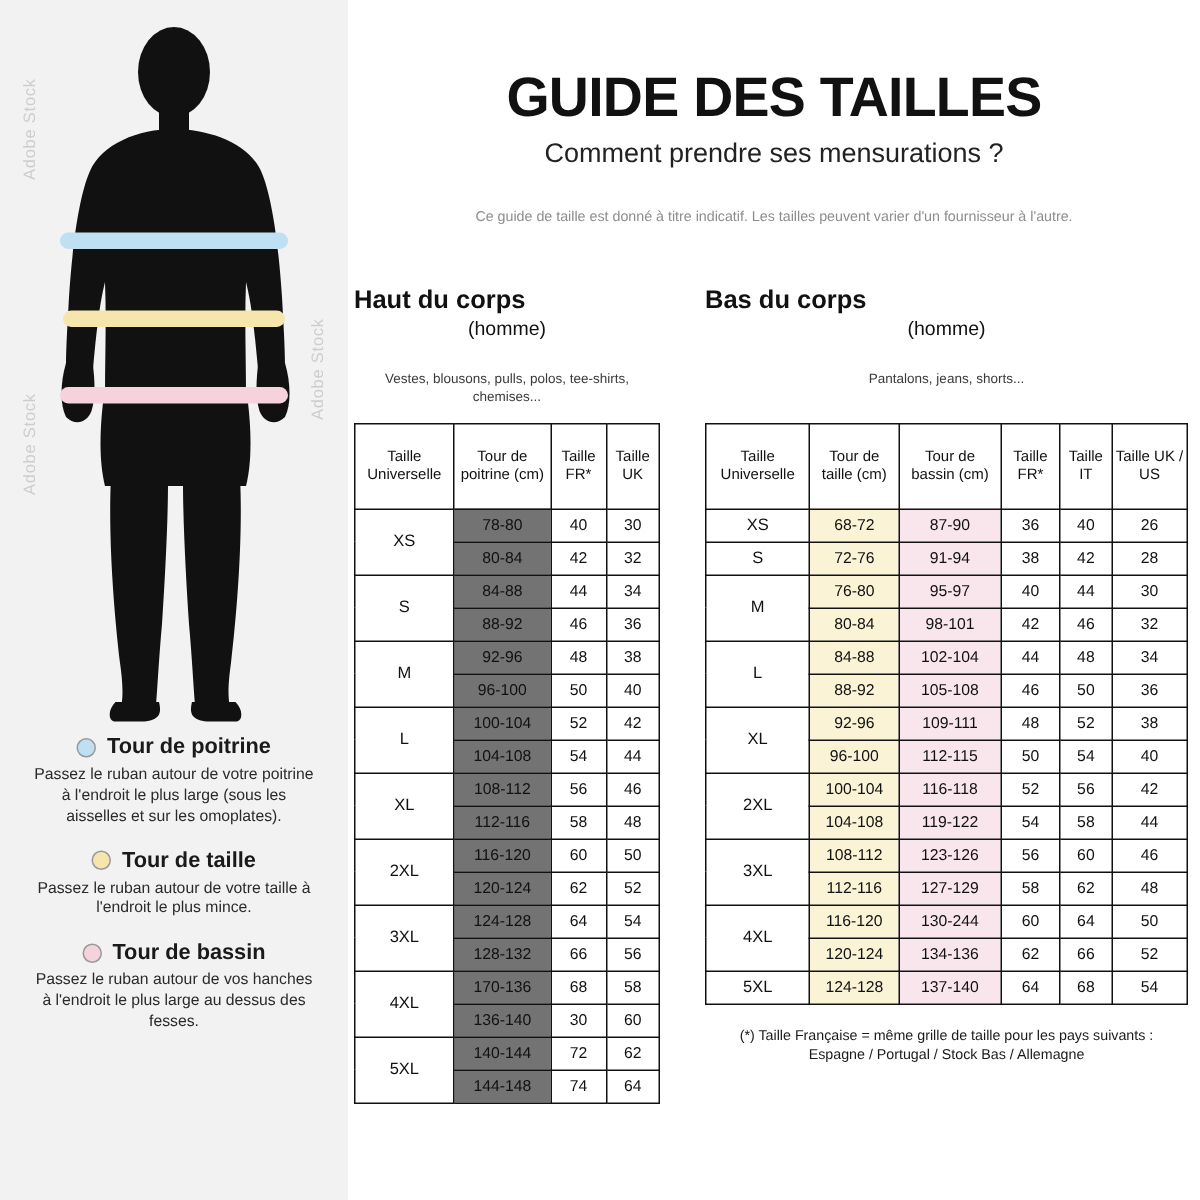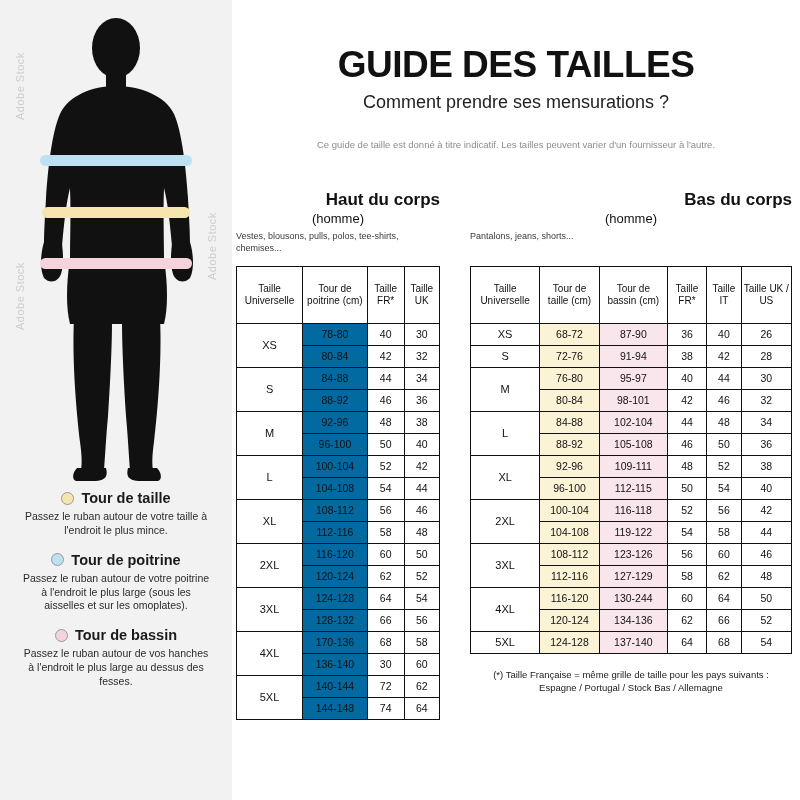"Haut du corps" .tbl-title { text-align: right -> left }
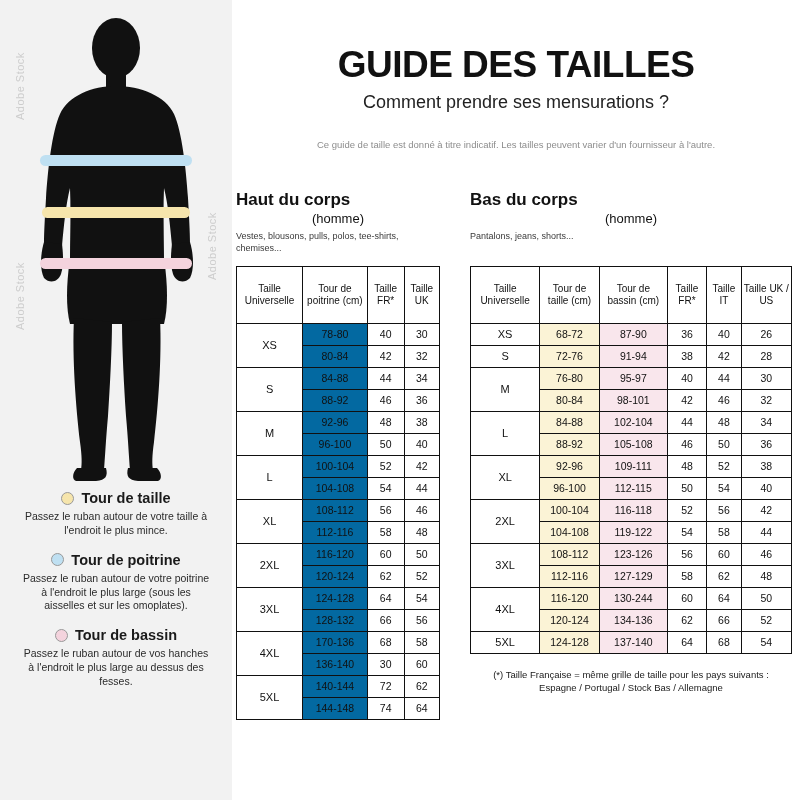"Vestes, blousons, pulls, polos," .tbl-desc { margin-top: 4px -> 20px; text-align: none -> center }
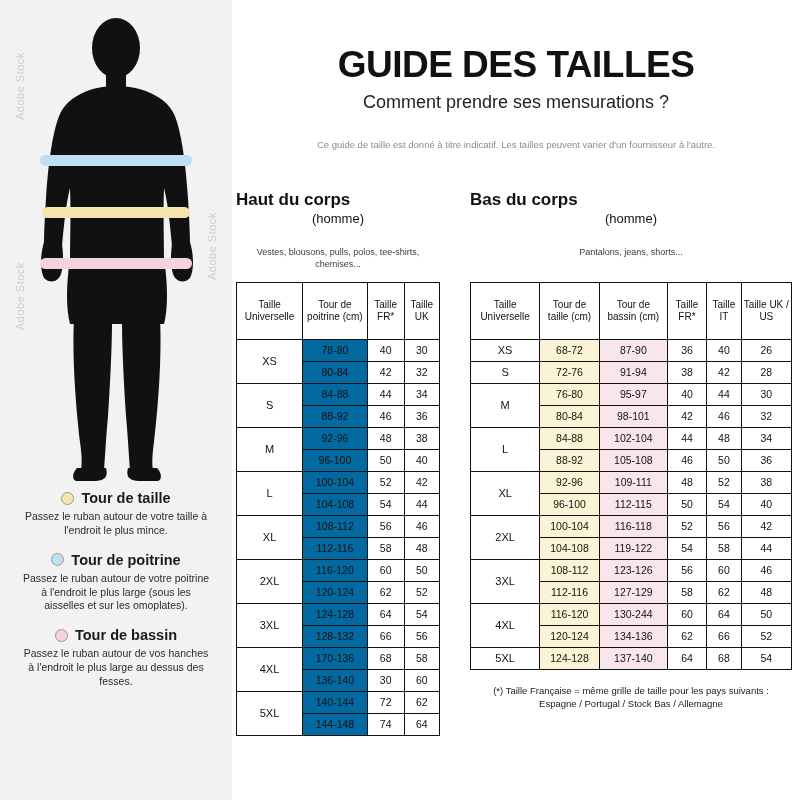"78-80" .c-blue { background: #0369a1 -> #737373 }
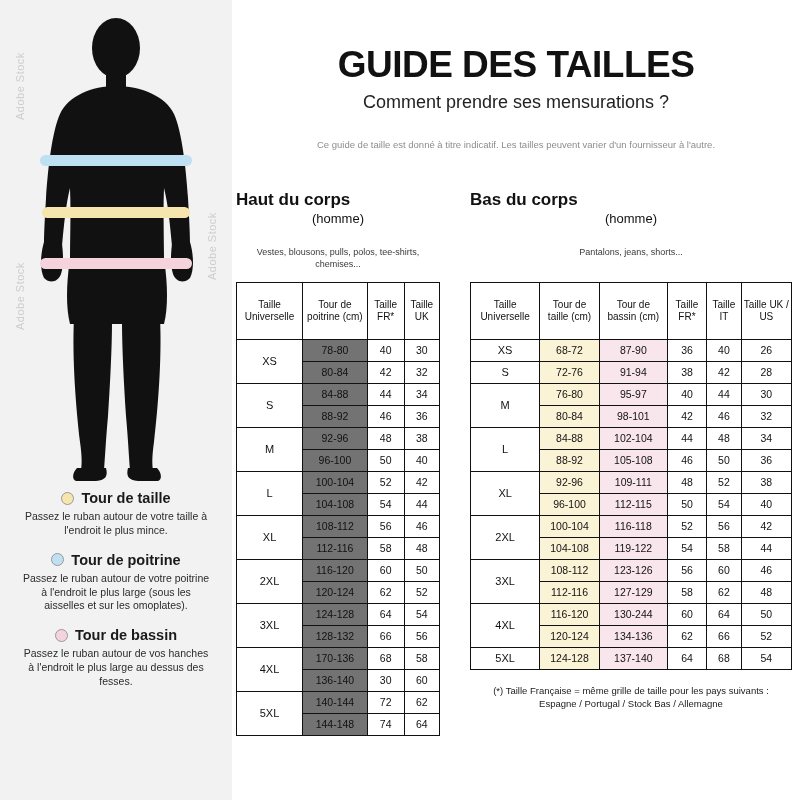"Tour de taille" div.legend-block { order: before "Tour de poitrine" -> after "Tour de poitrine" }
